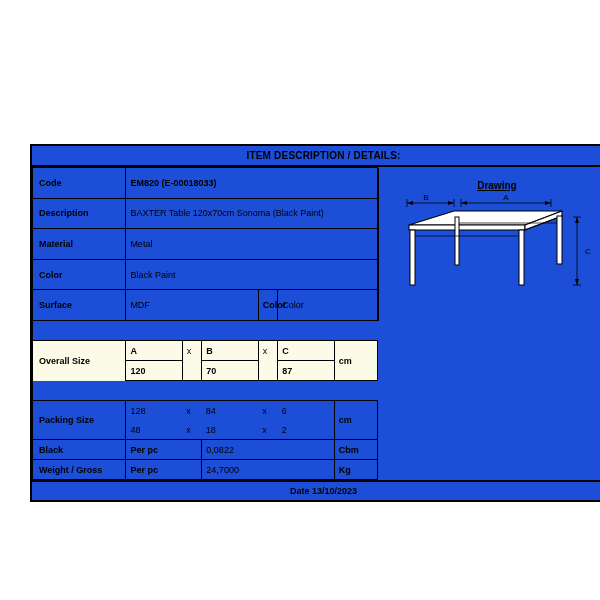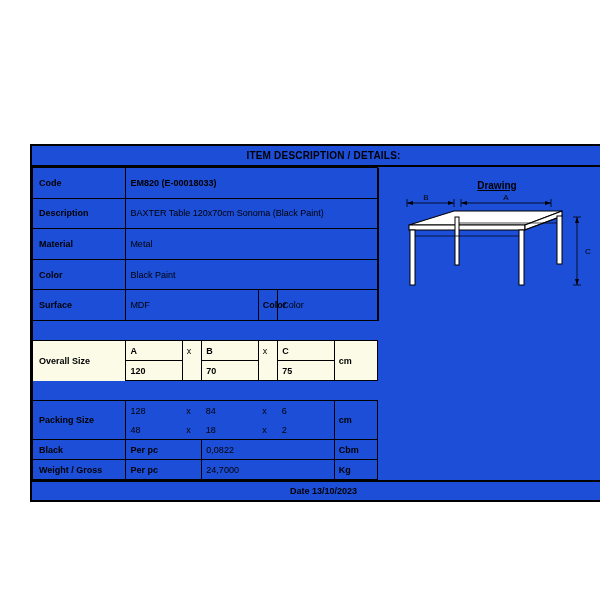"75" td.ctr { text: 75 -> 87 }
